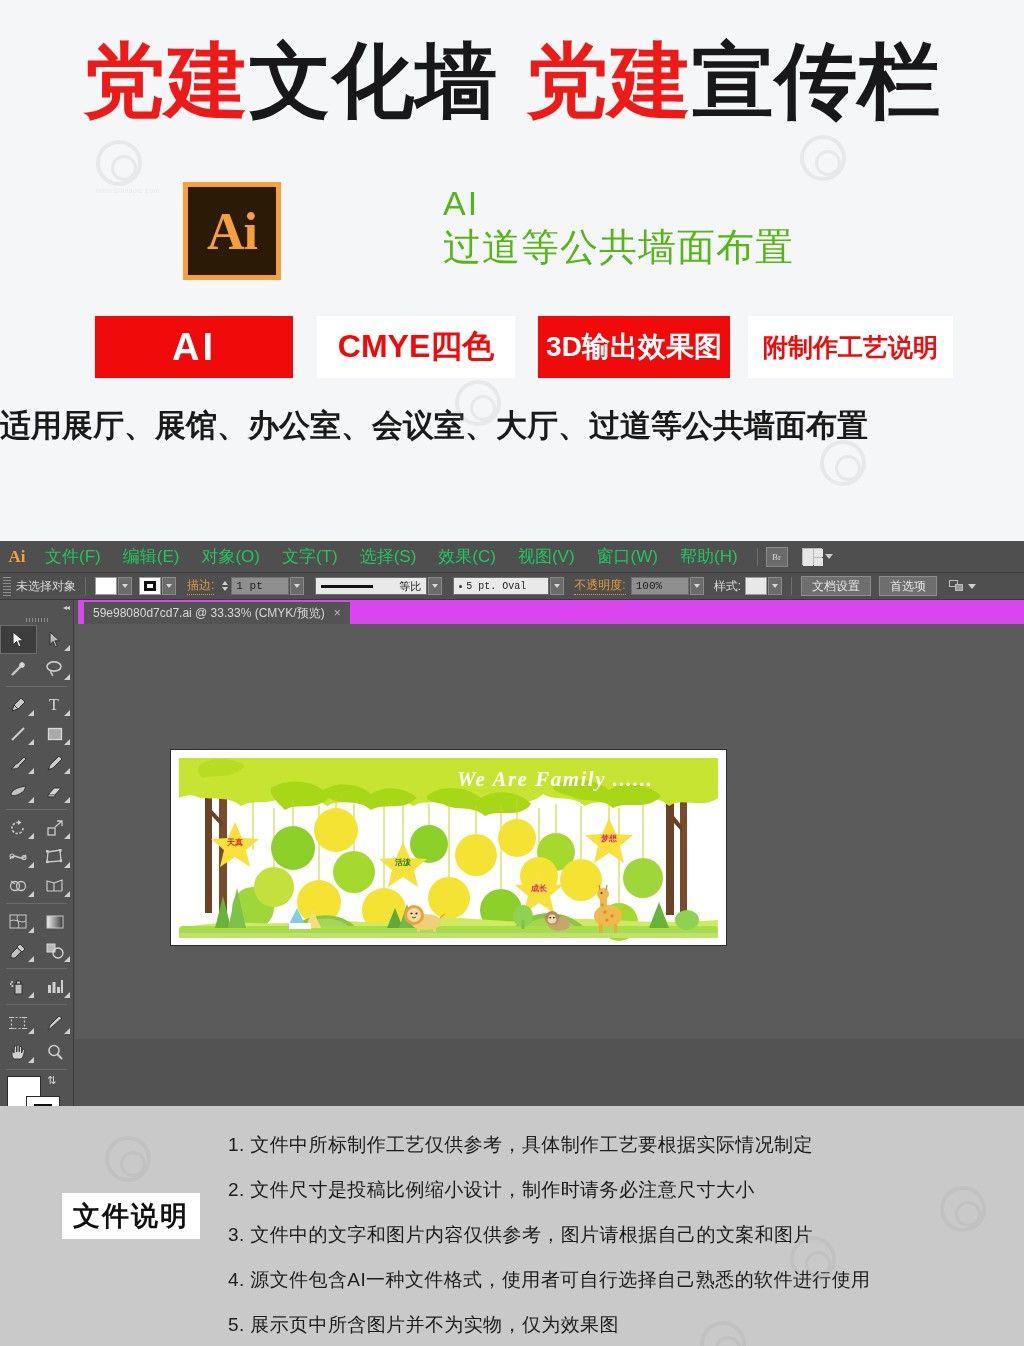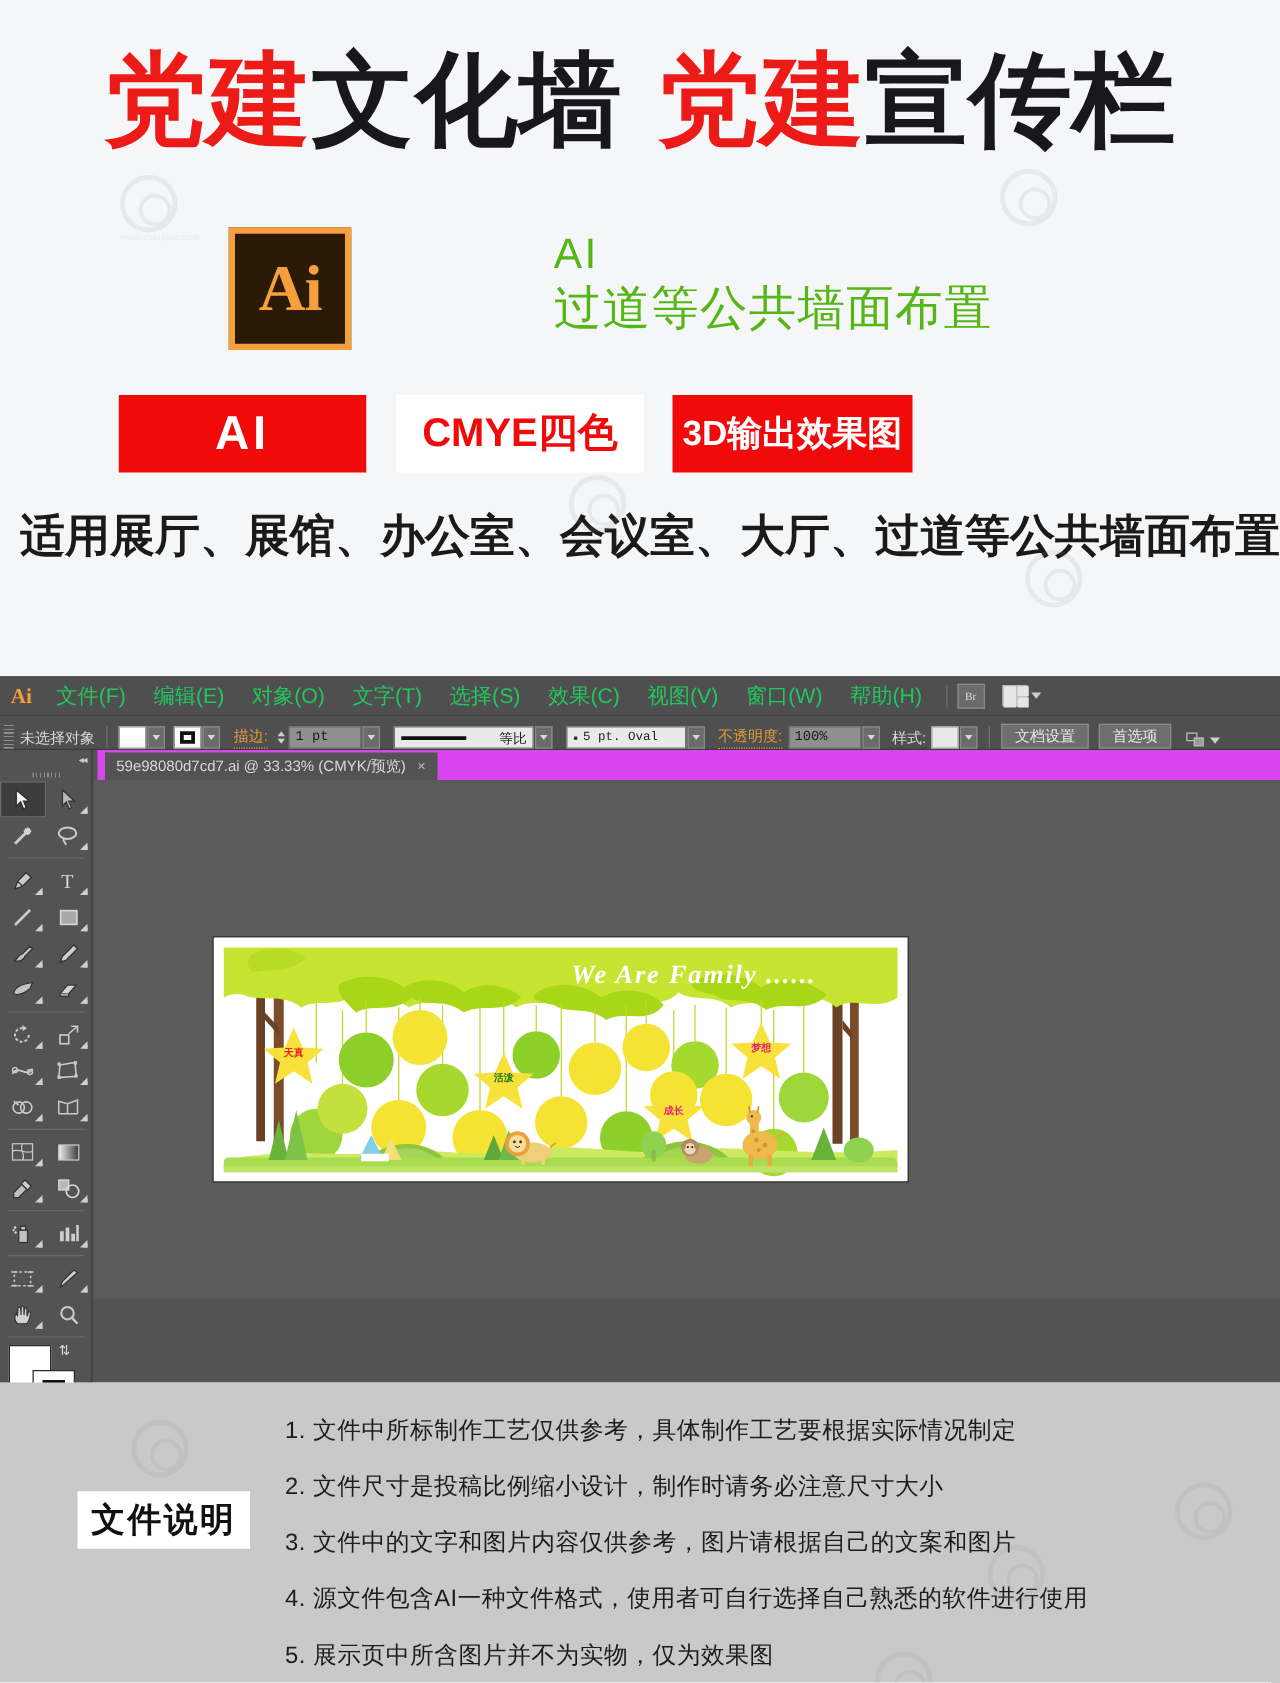"附制作工艺说明" div.badge { html: none -> <div>附制作工艺说明</div> }
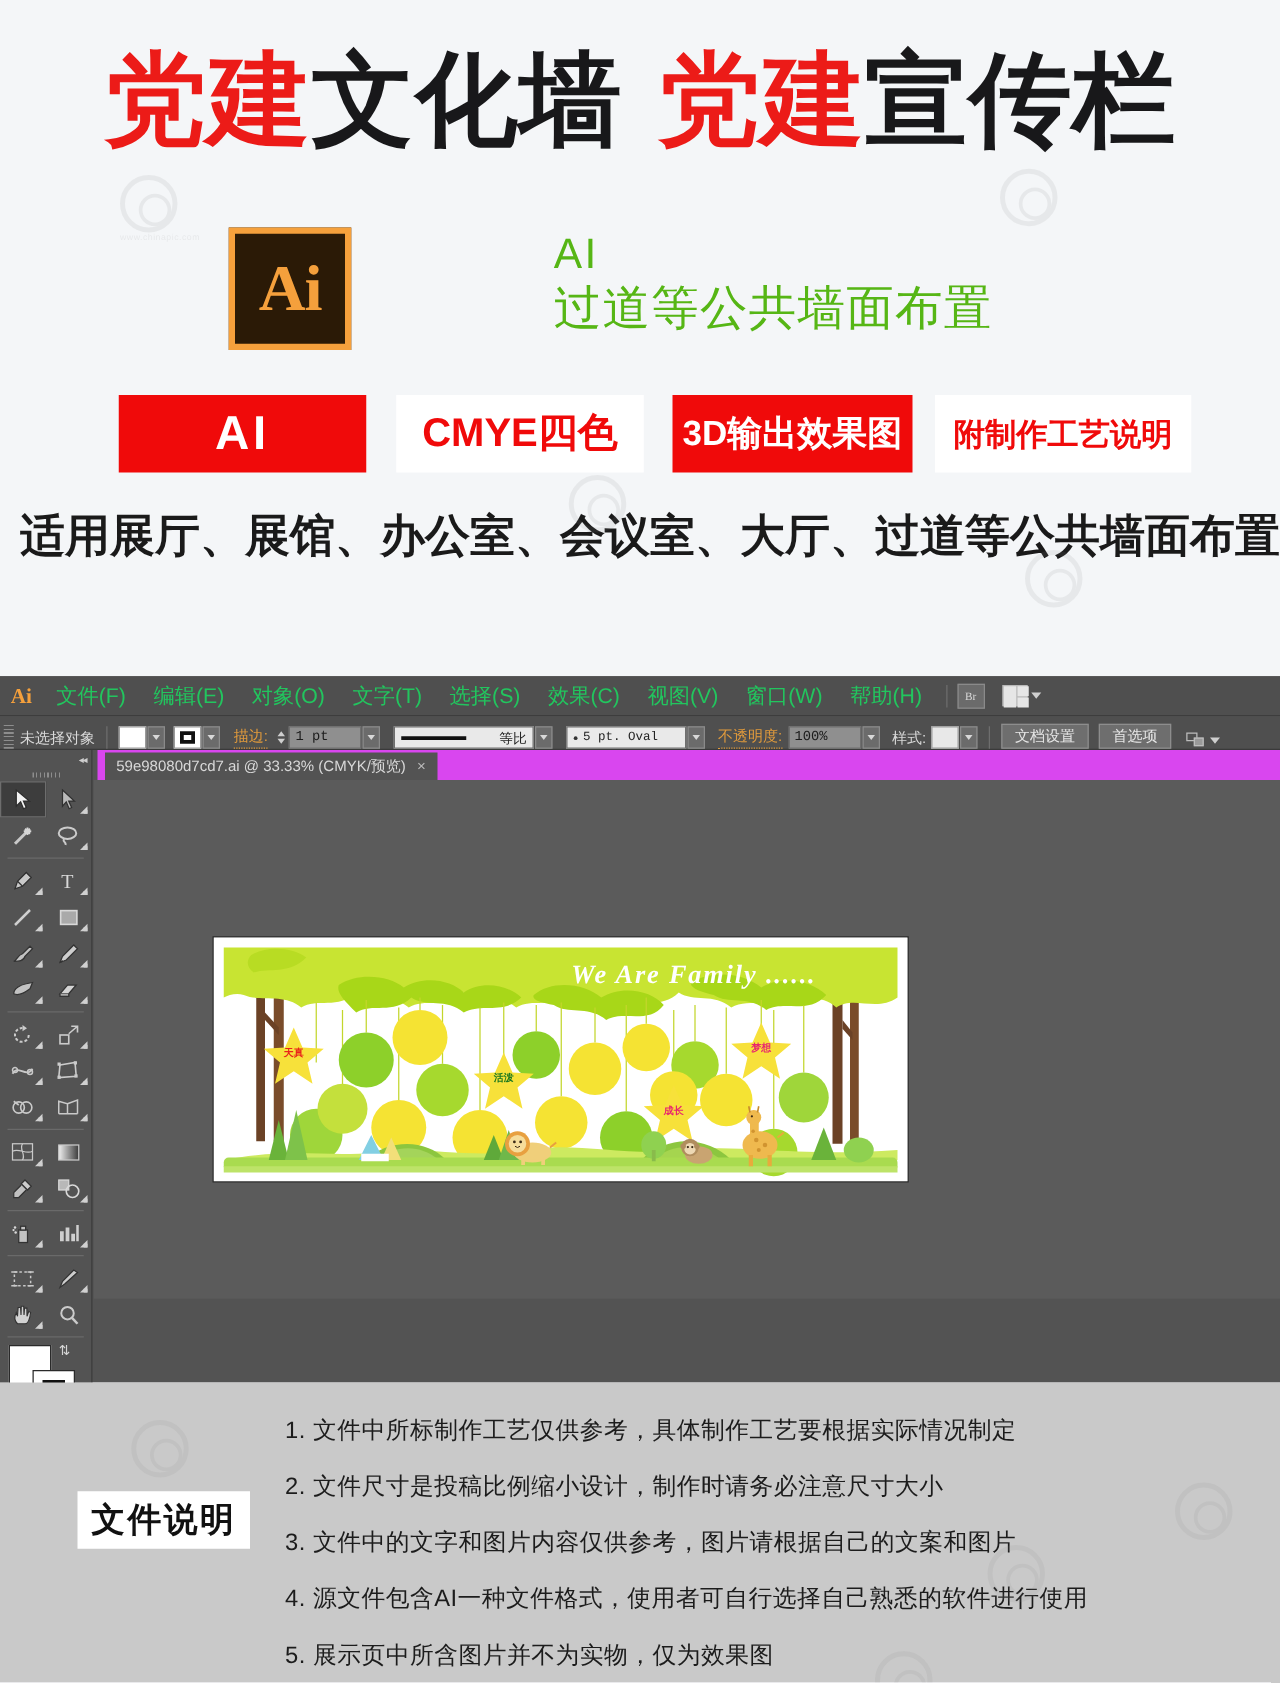"适用展厅、展馆、办公室、会议室、大厅、过道等公共墙面布置" #promo-sub { font-size: 36px -> 31px; text-align: right -> left }
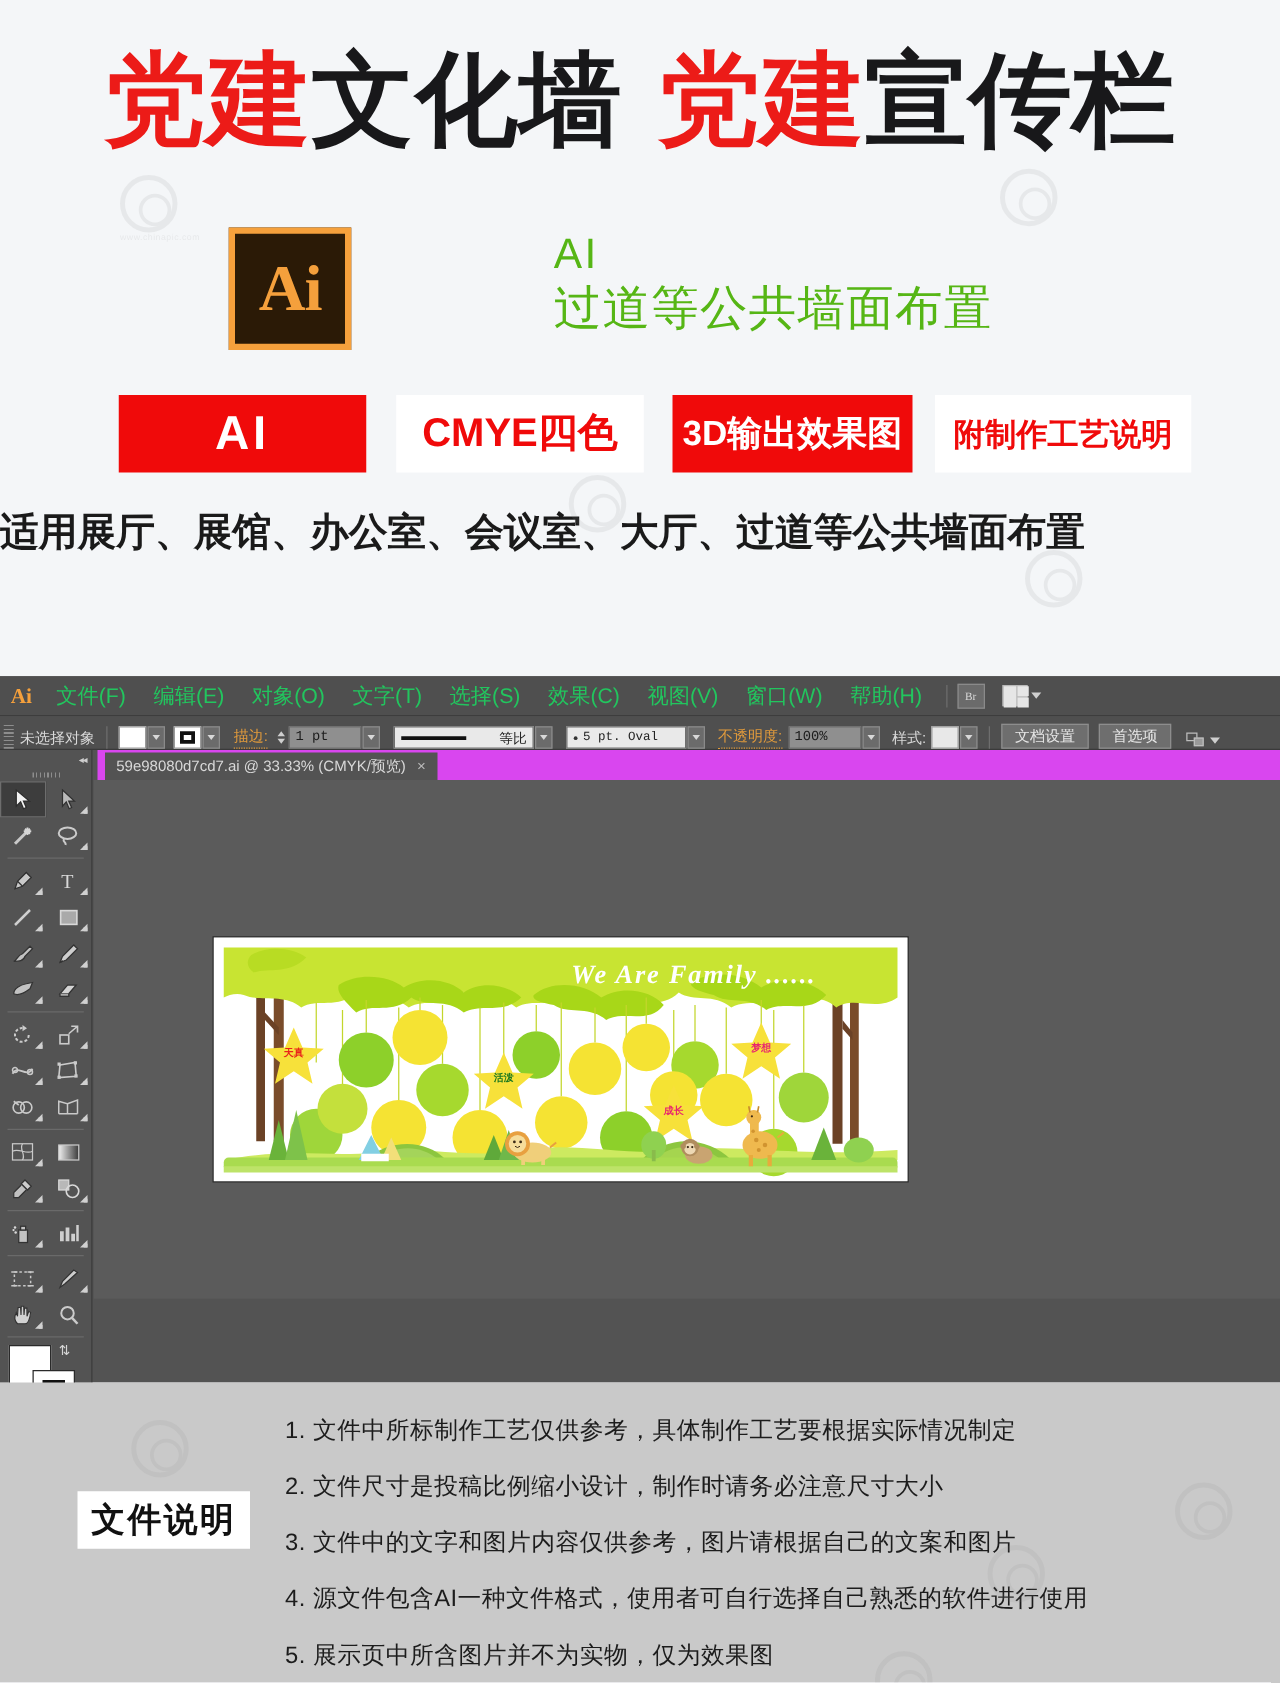"未选择对象" #ctrlbar { align-items: flex-end -> center }
